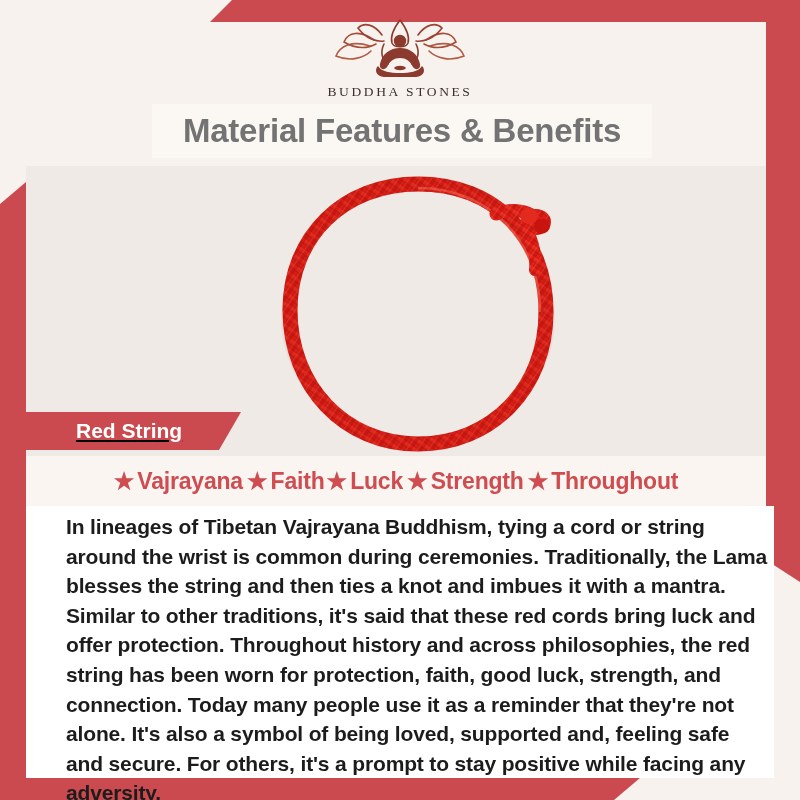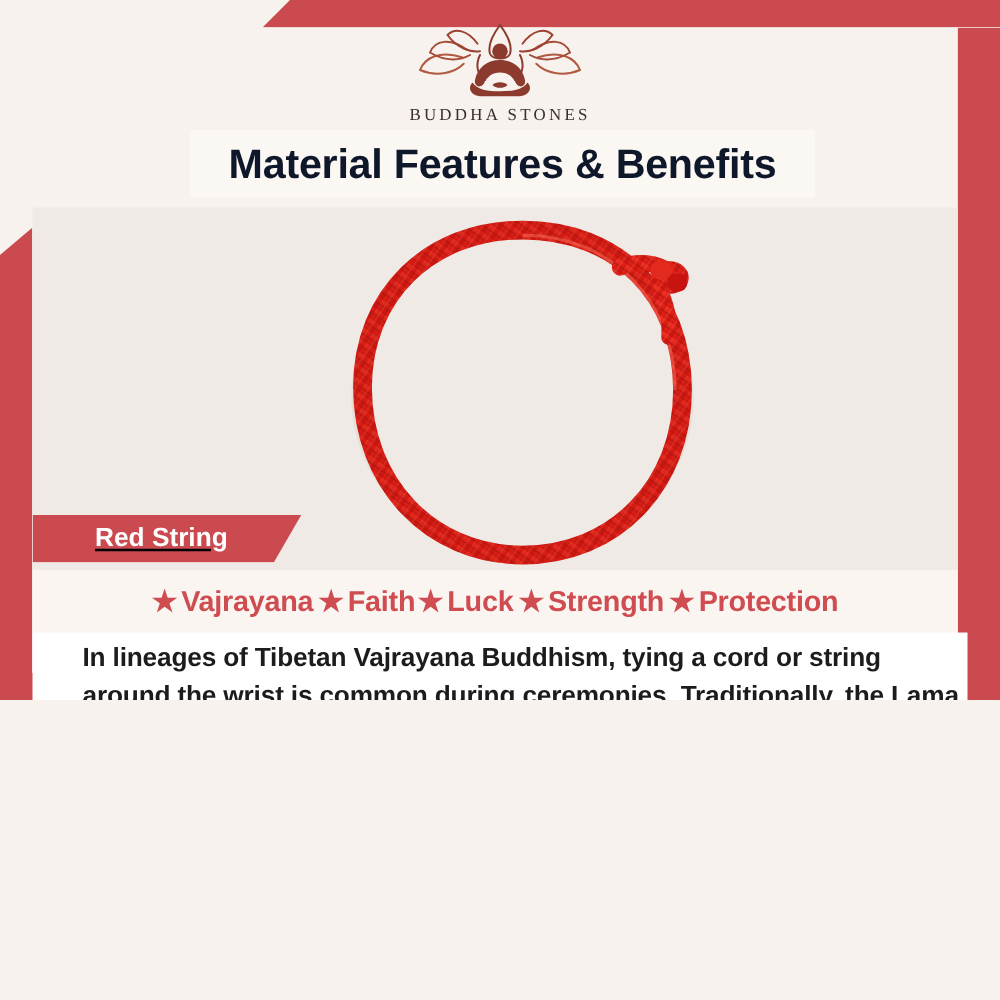"BUDDHA STONES" #page { height: 560px -> 800px }
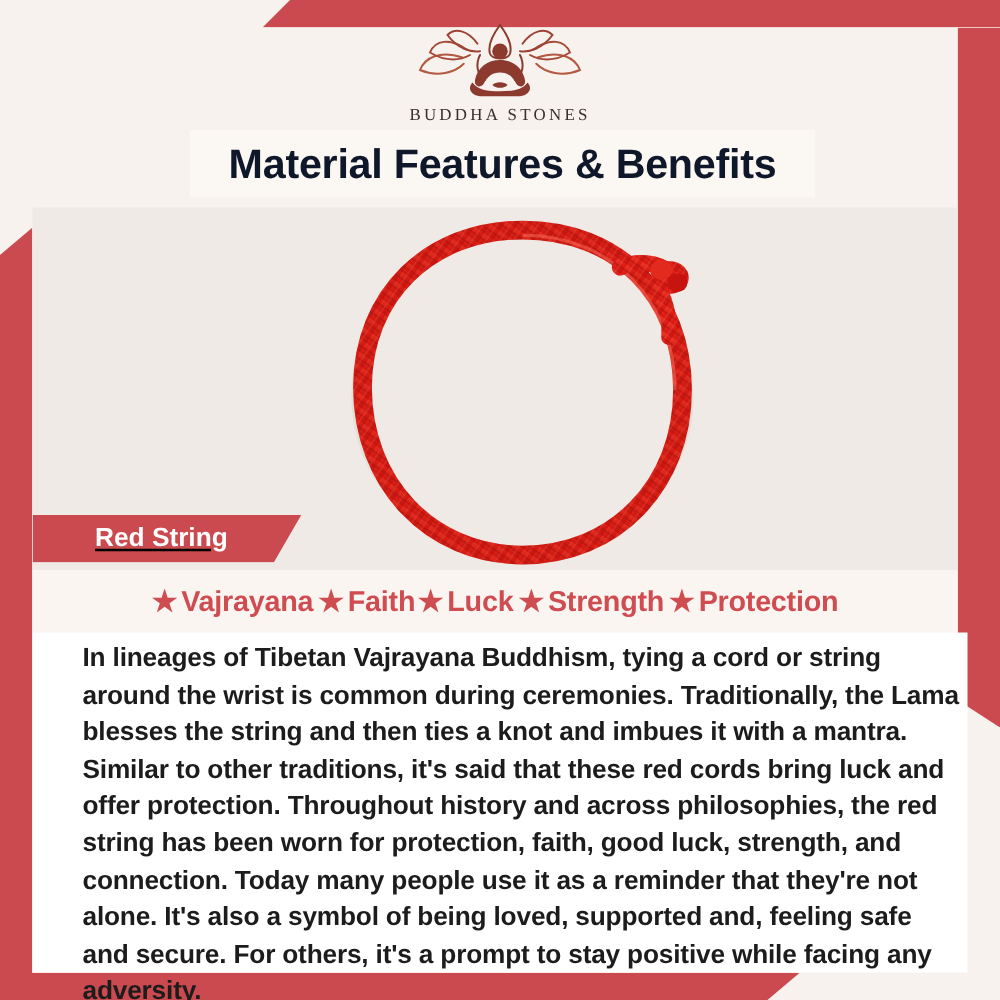"Material Features & Benefits" #title-text { color: #0f172a -> #737373 }
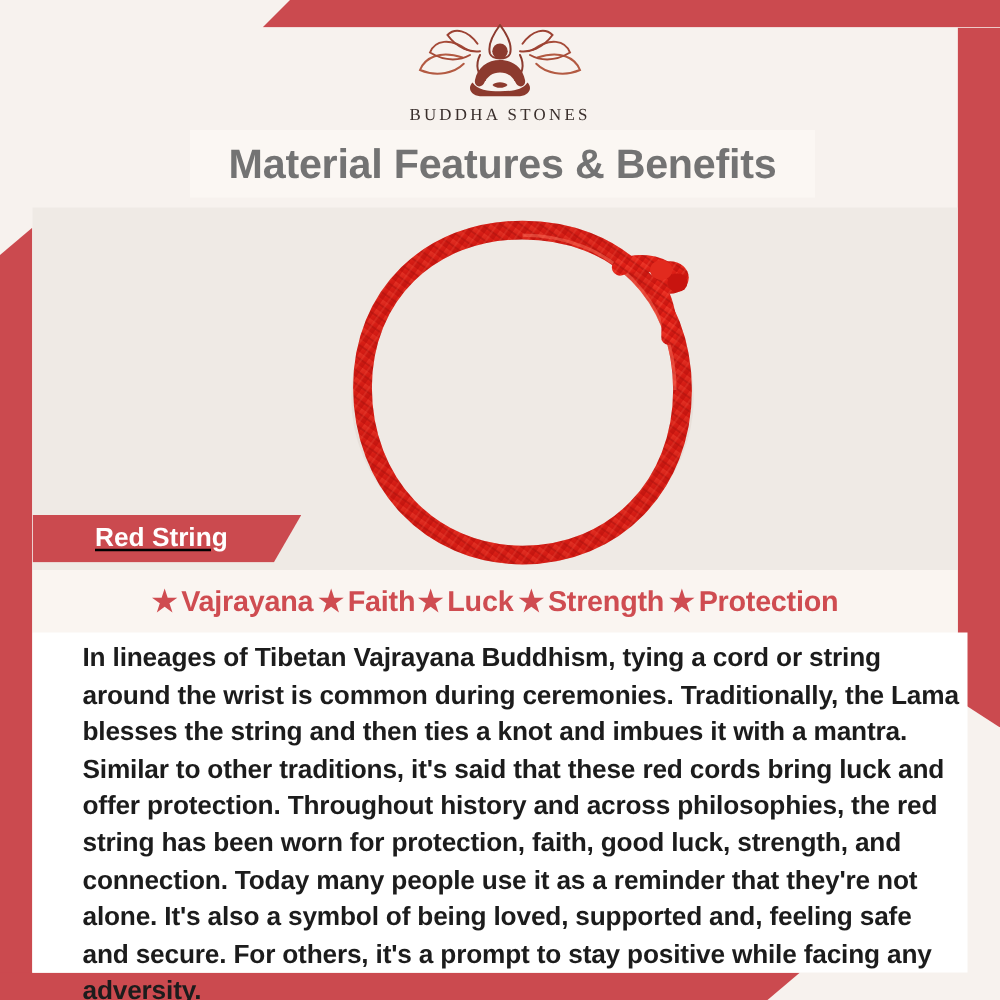"Protection" span.flabel { text: Protection -> Throughout }
